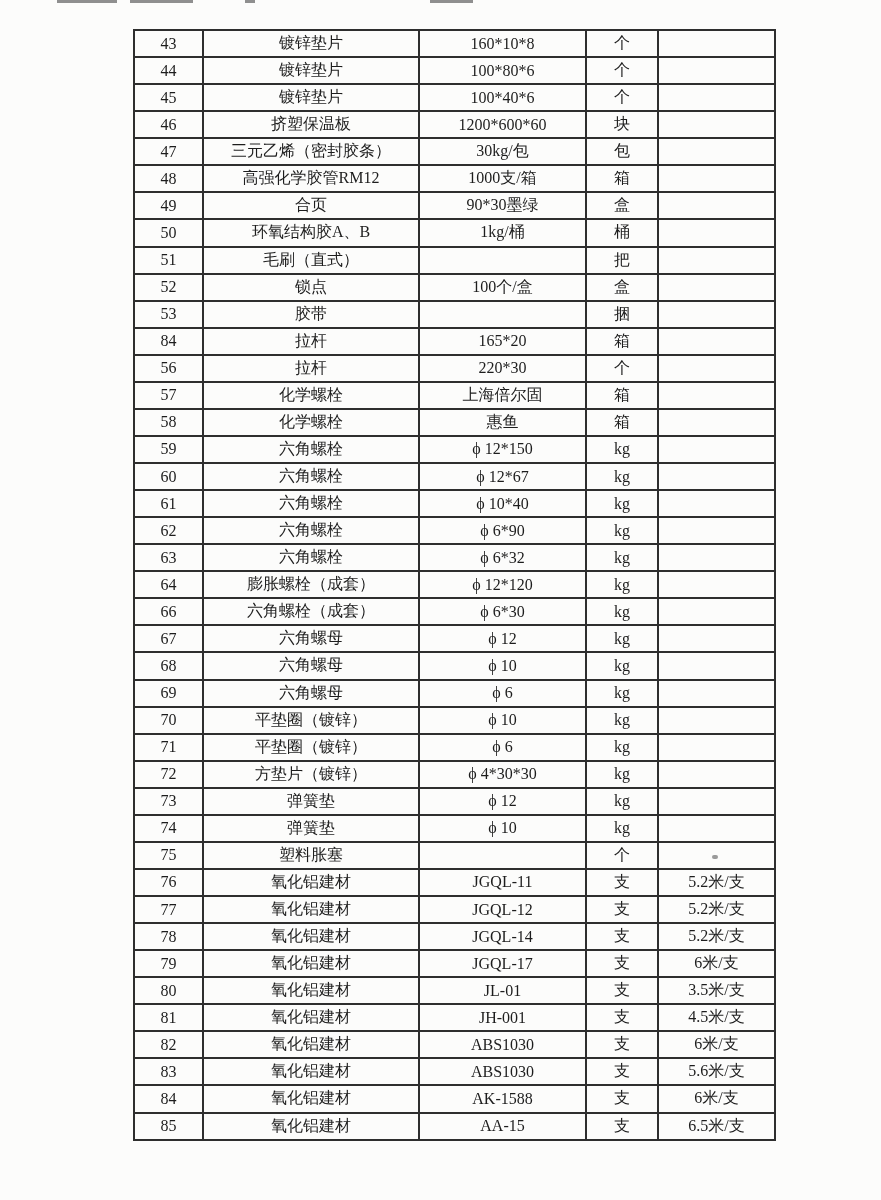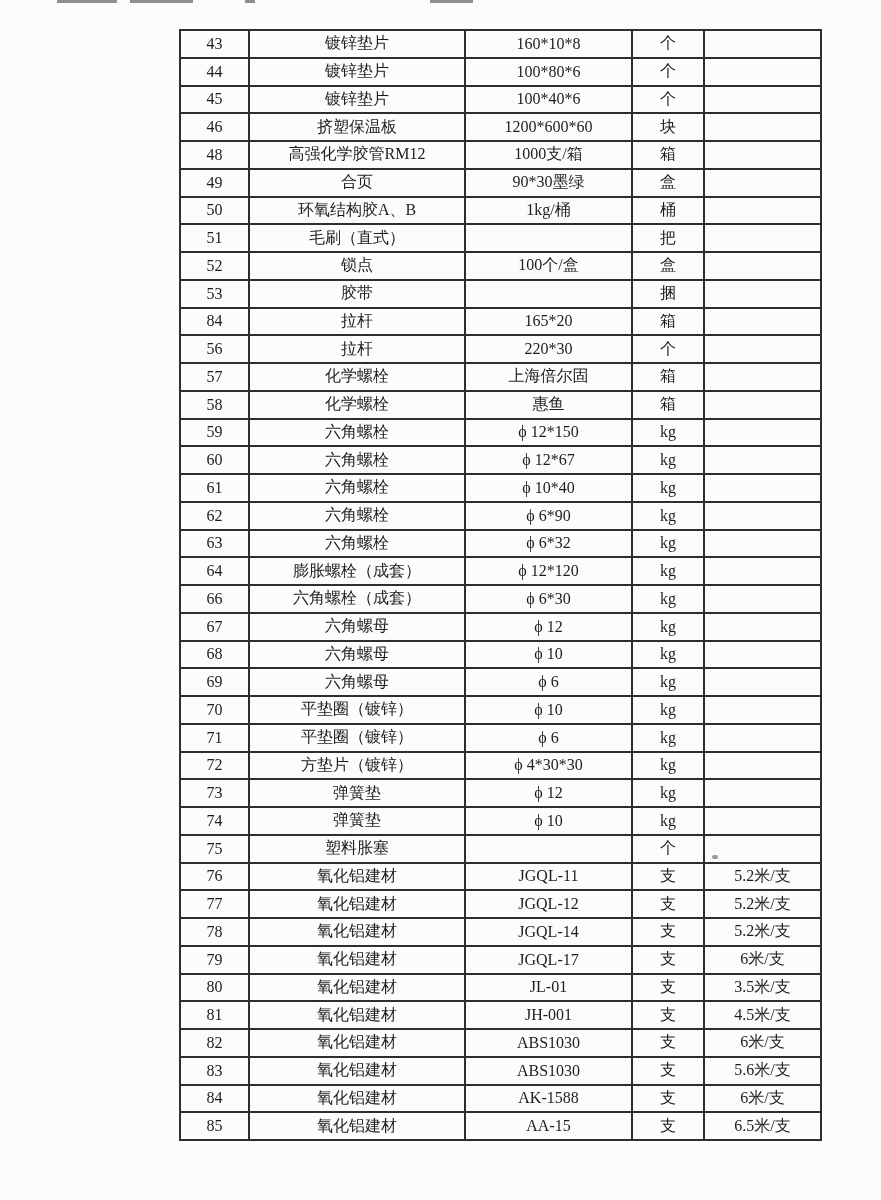"43" table.materials { margin-left: 46px -> none }
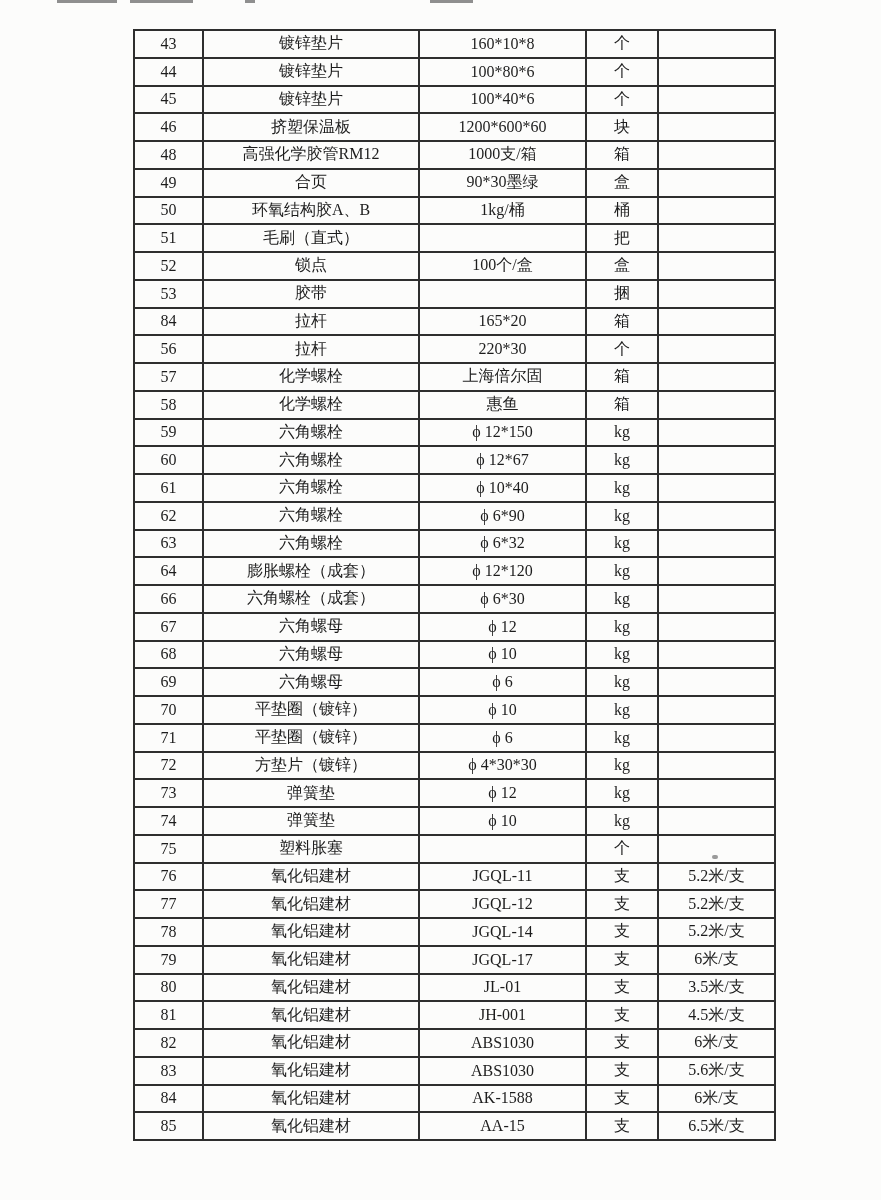"47" tr { html: none -> <tr> <td>47</td> <td>三元乙烯（密封胶条）</td> <td>30kg/包</td> <td>包</td> <td></td> </tr> }
